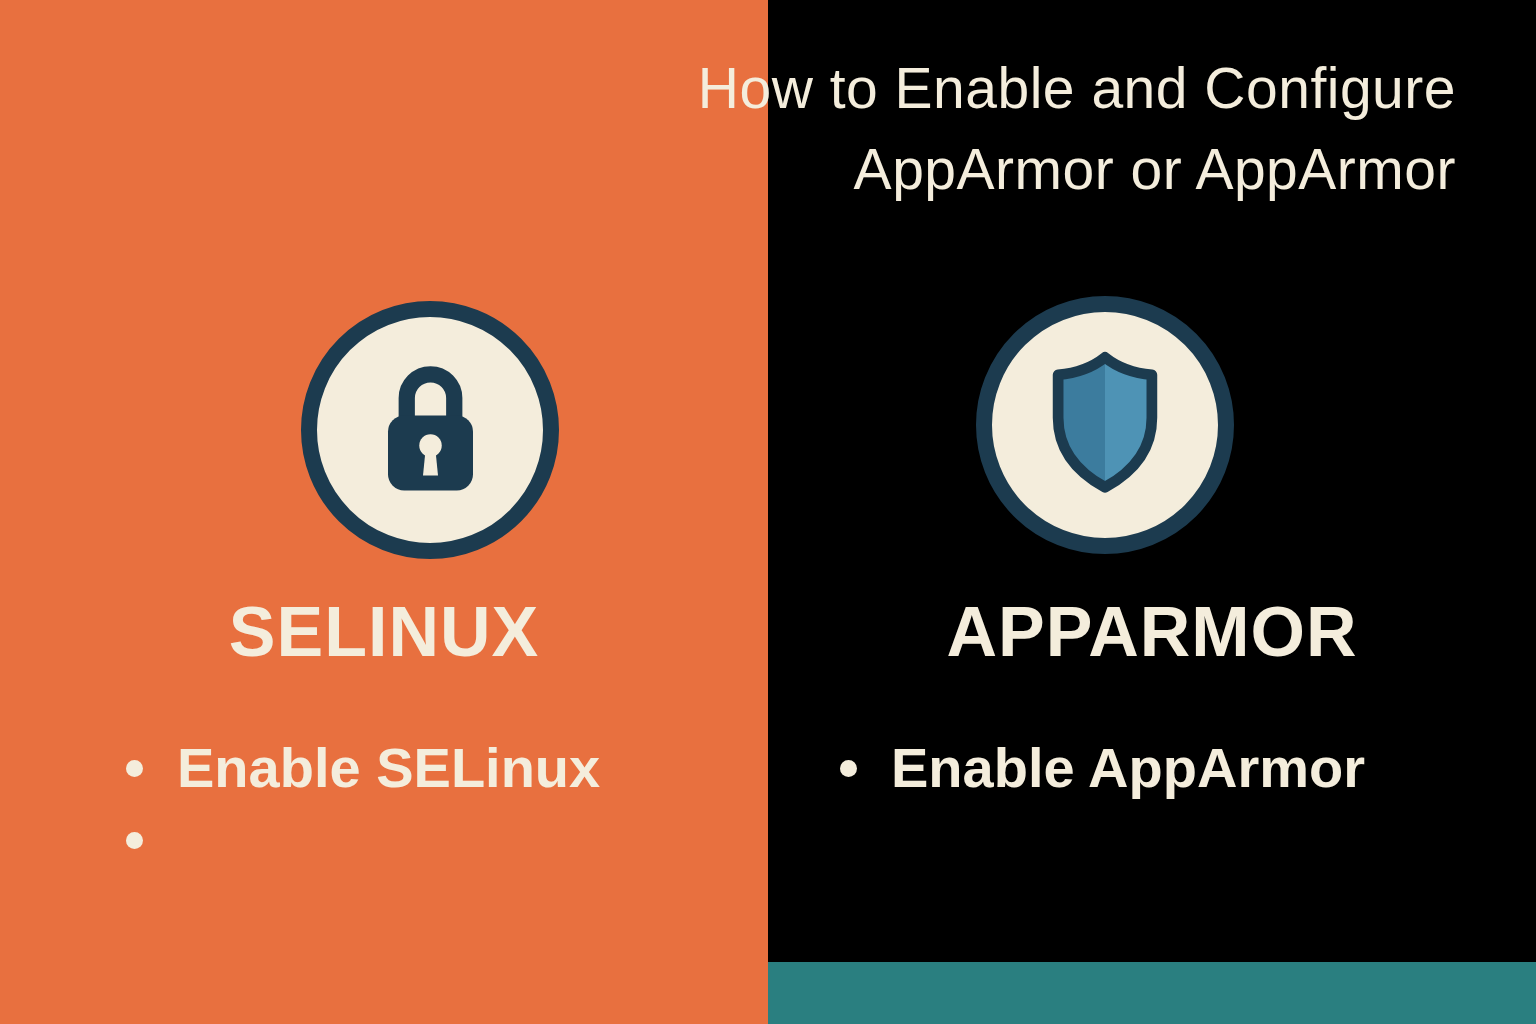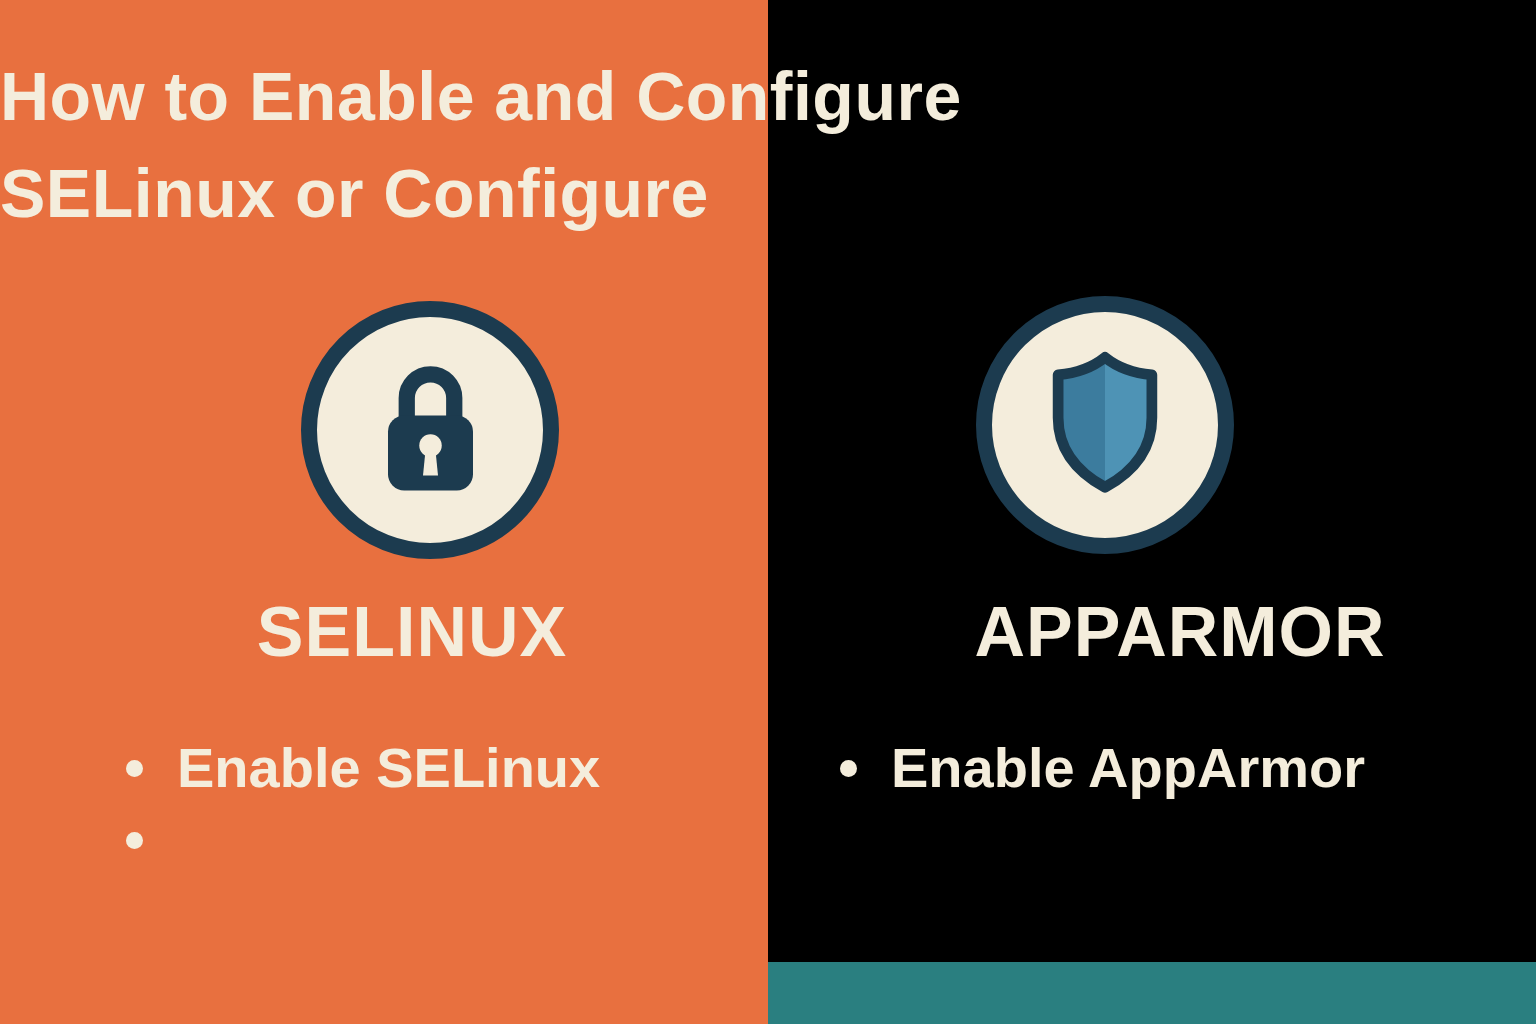"How to Enable and Configure" .title { font-size: 68px -> 57px; font-weight: 700 -> 400; text-align: left -> right }
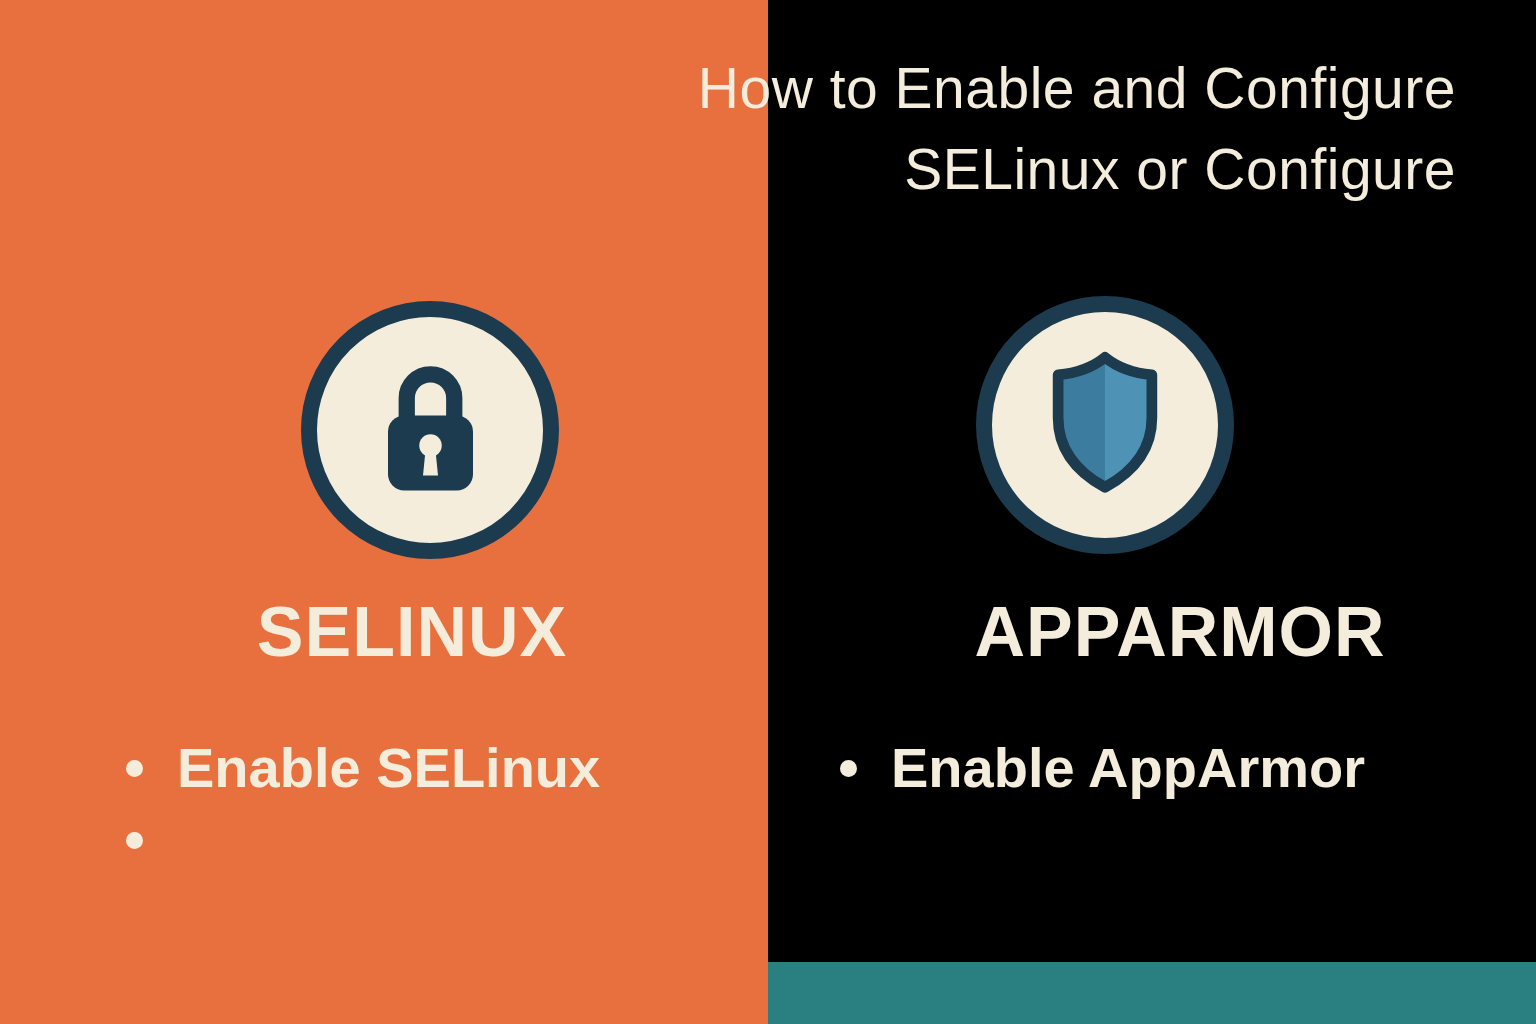"SELinux or Configure" div { text: SELinux or Configure -> AppArmor or AppArmor }
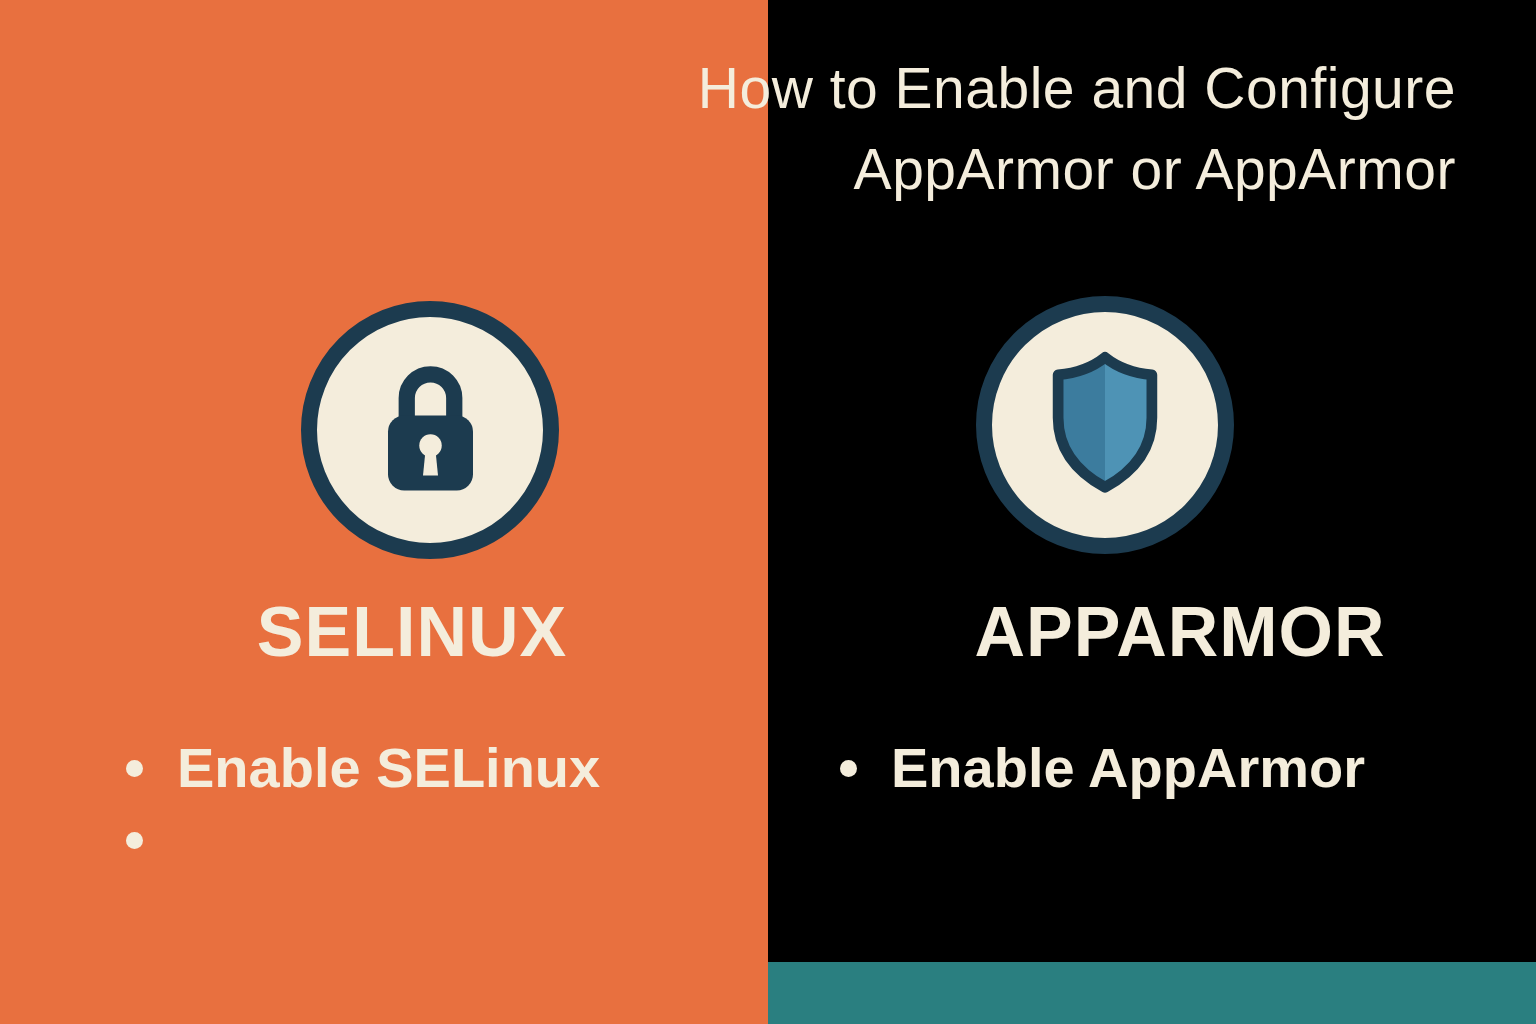"SELINUX" .panel-heading { padding-left: 28px -> none }
